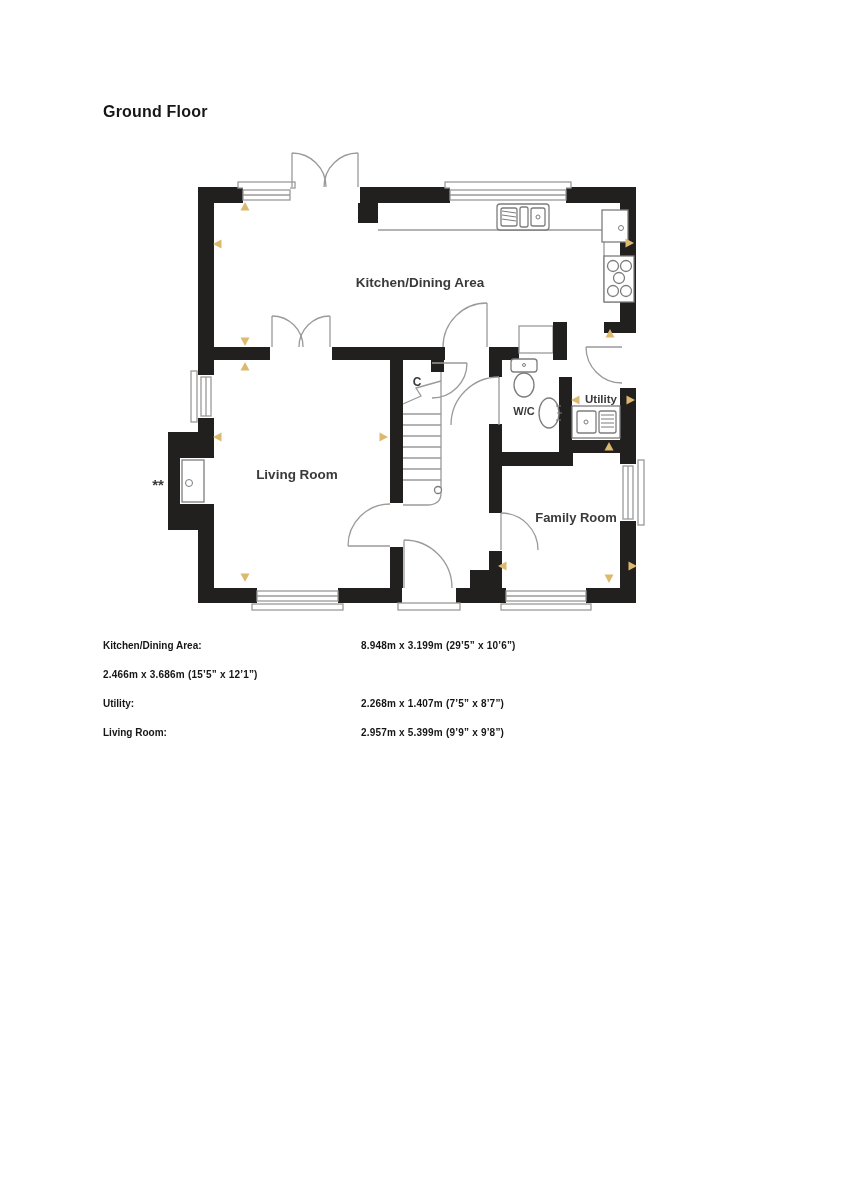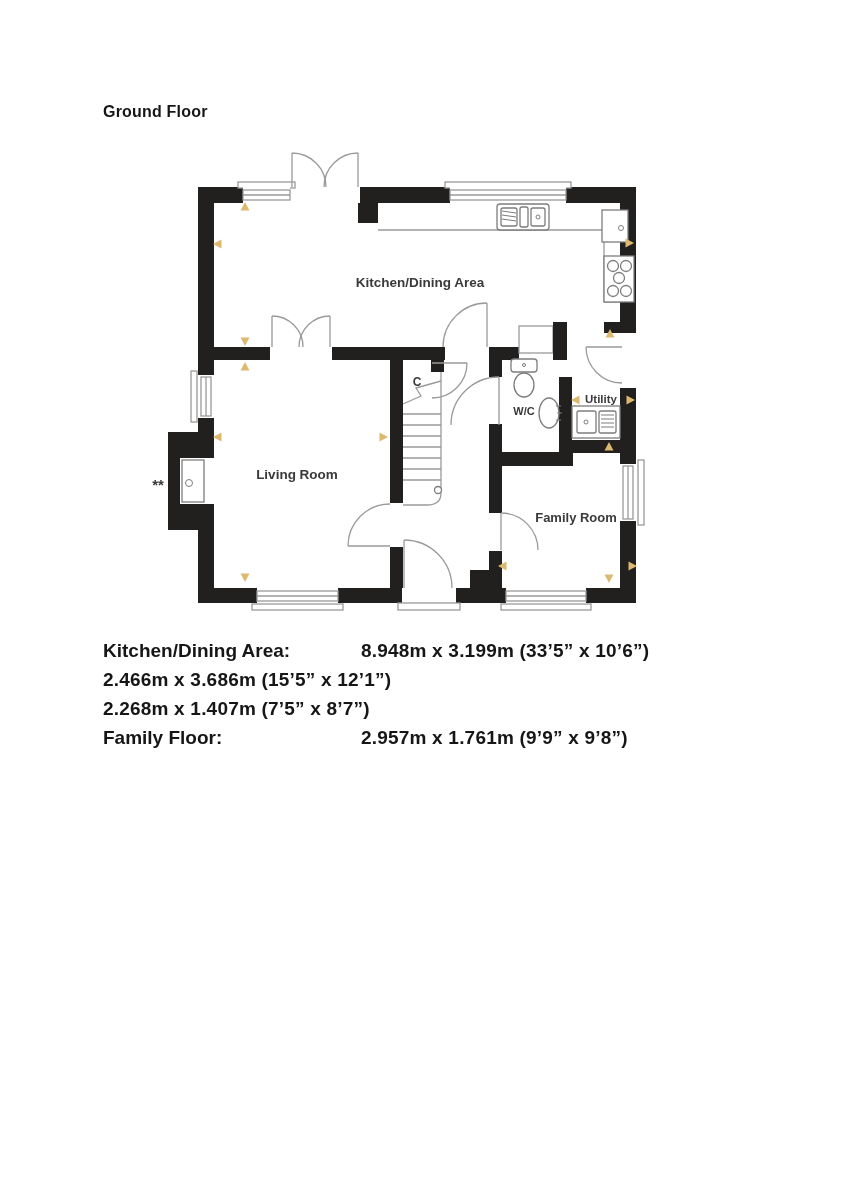"Kitchen/Dining Area:" .dim-row { font-size: 19px -> 10px }
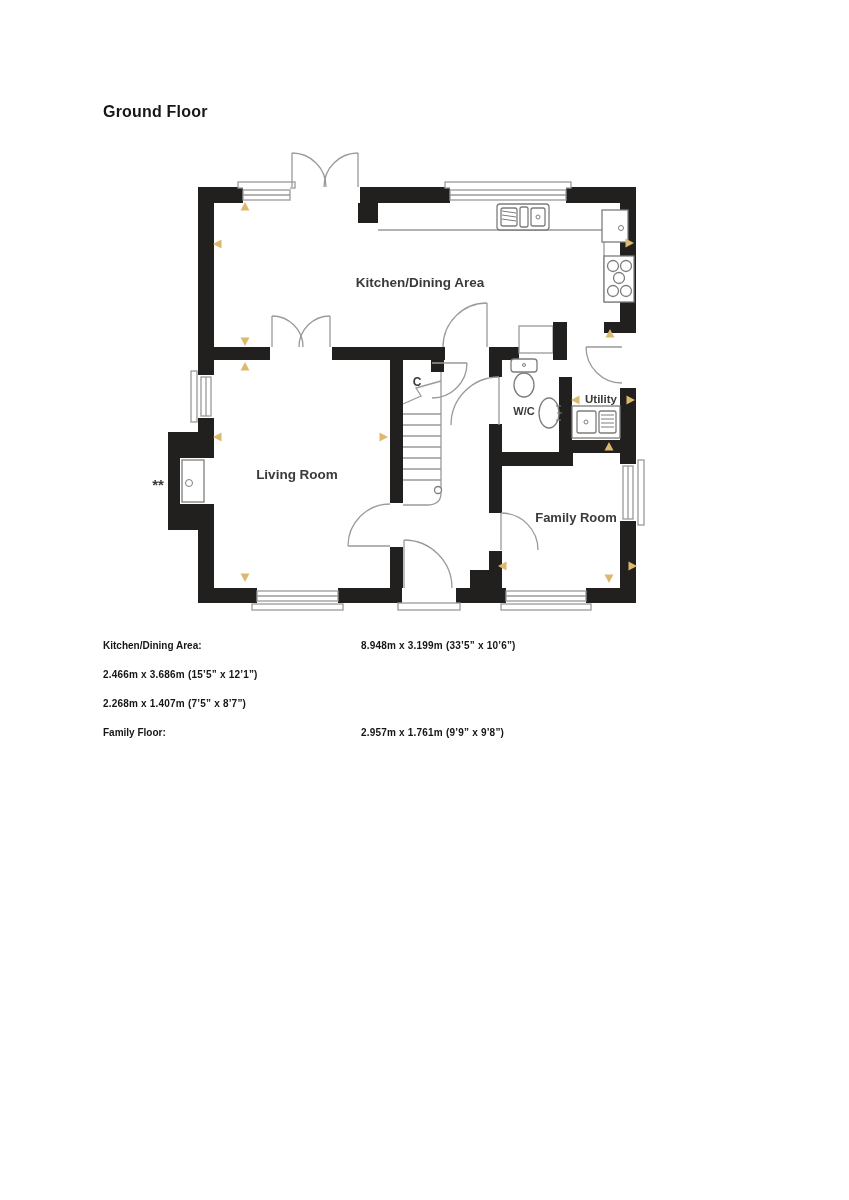"8.948m x 3.199m (33’5” x" span.dim-value { text: 33’5 -> 29’5 }
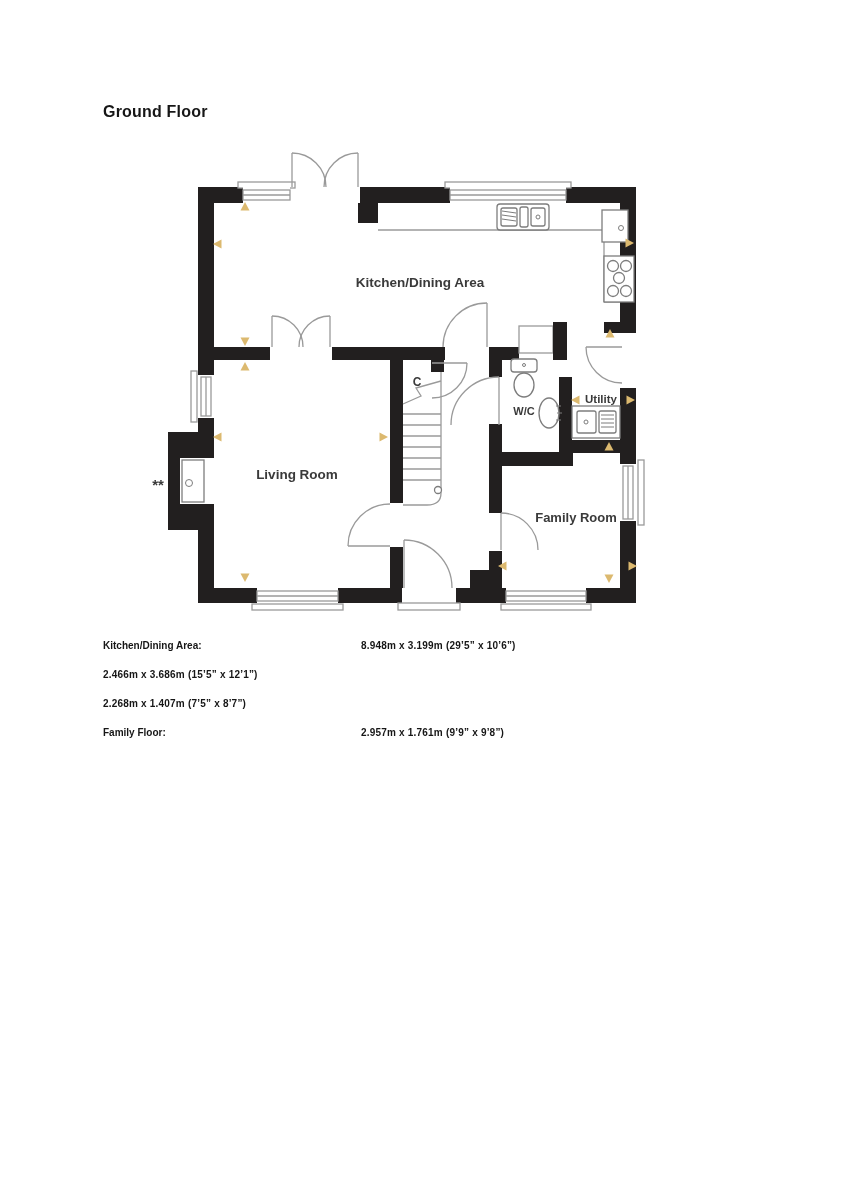"Utility:" span.dim-label { html: none -> <span>Utility:</span> }
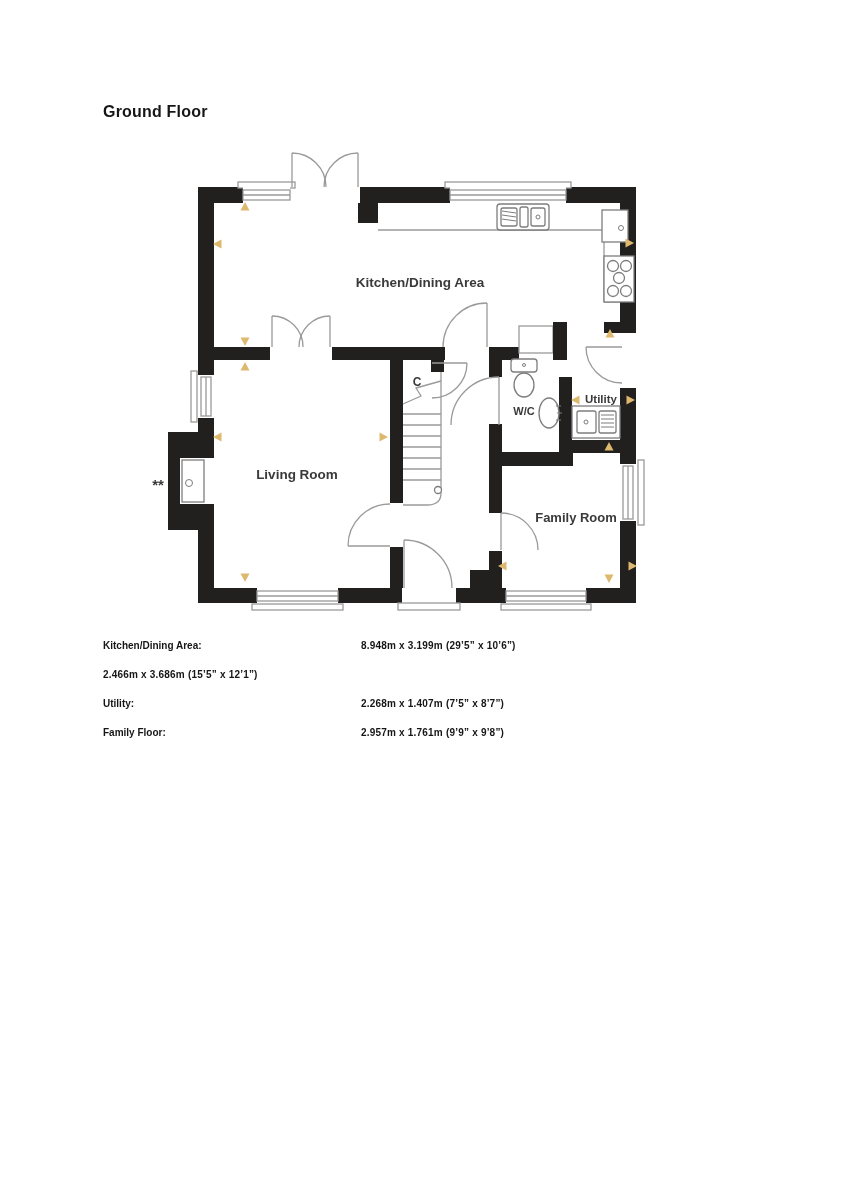"Family Floor:" span.dim-label { text: Family Floor -> Living Room }
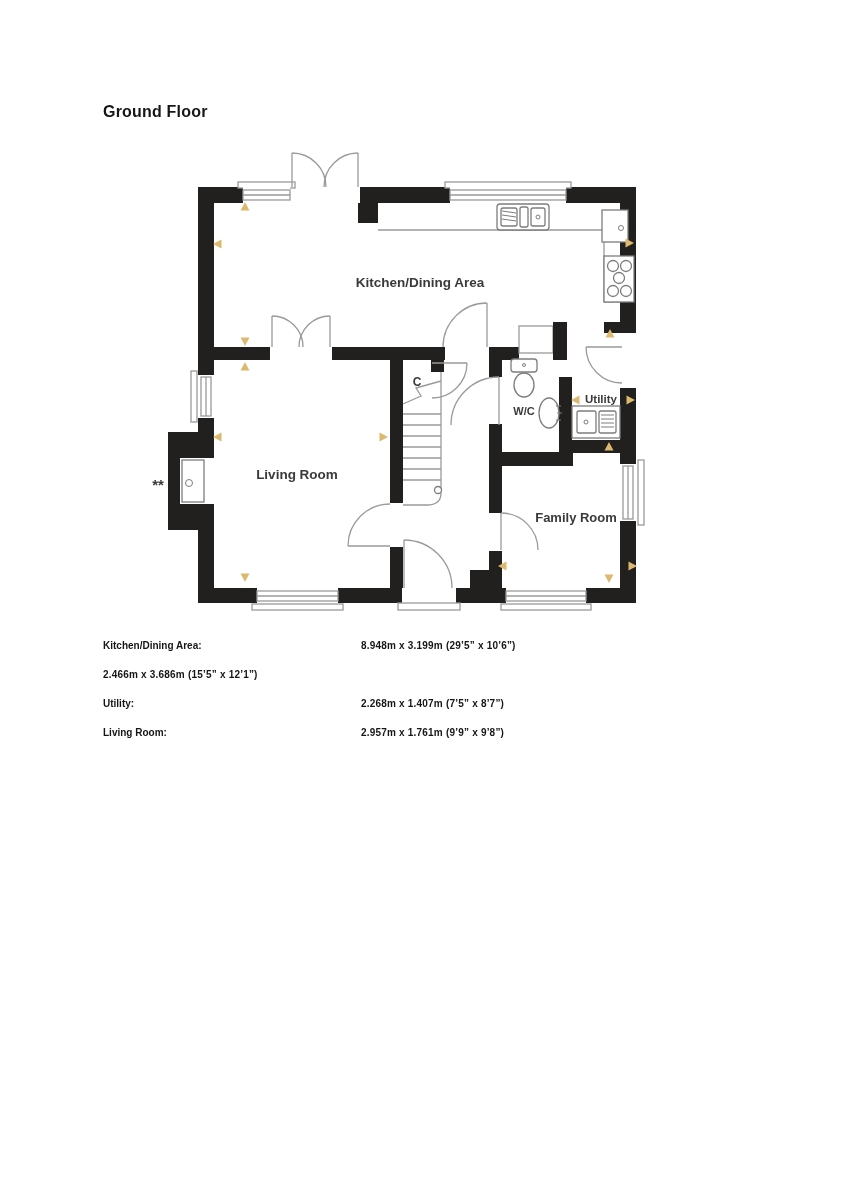"2.957m x 1.761m (9’9” x" span.dim-value { text: 1.761m -> 5.399m }
